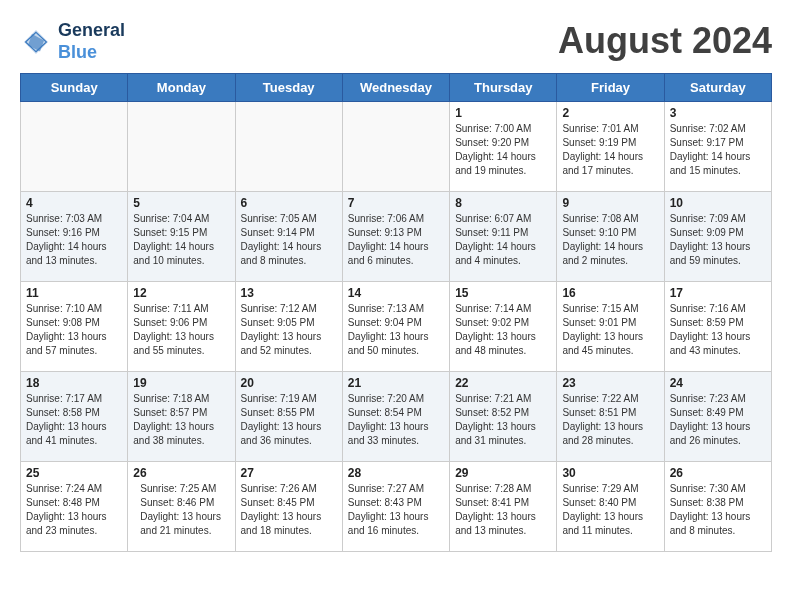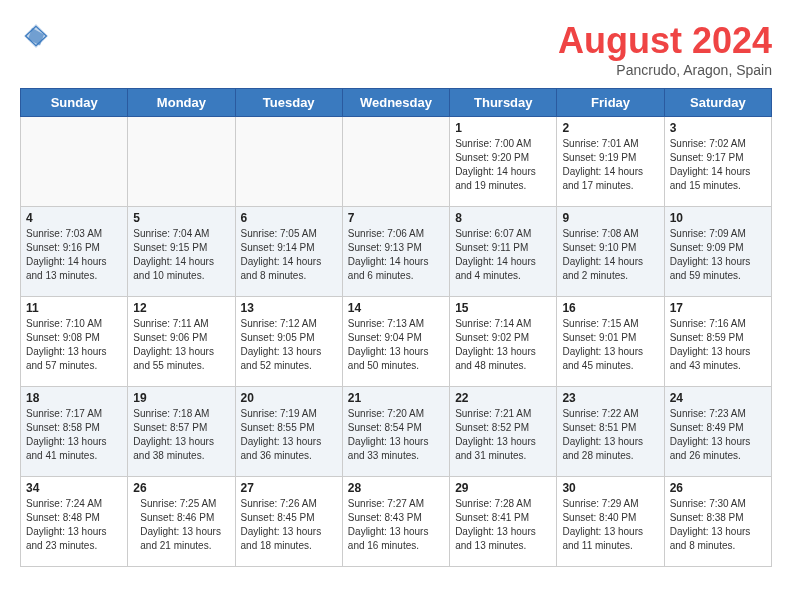"General" div.logo-text { html: none -> <div> <div>General</div> <div>Blue</div> </div> }
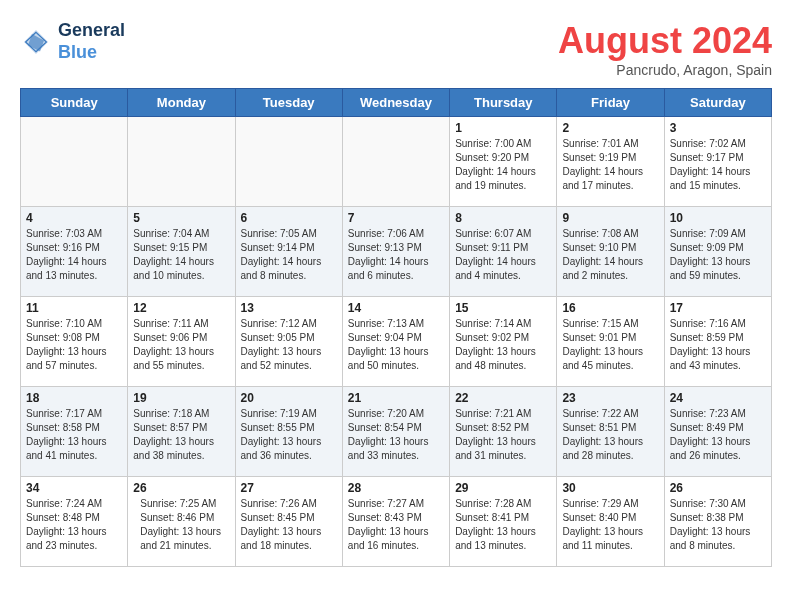"August 2024" .month-title { color: #ef4444 -> #404040 }
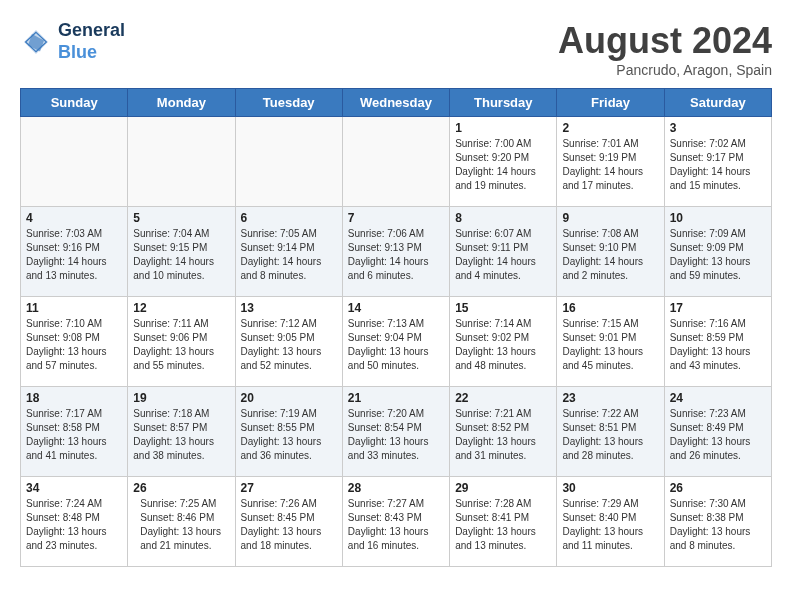"Pancrudo, Aragon, Spain" div.subtitle { html: <div>Pancrudo, Aragon, Spain</div> -> none }
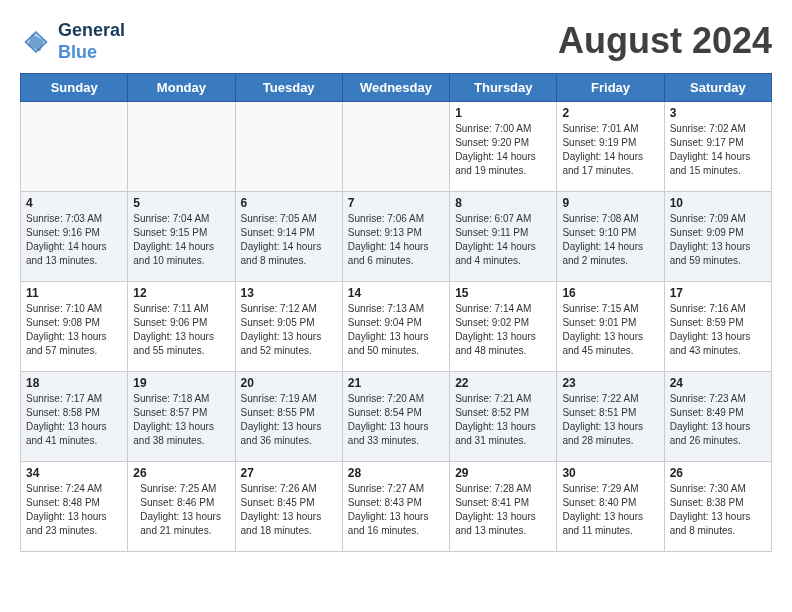"34" span.day-num { text: 34 -> 25 }
